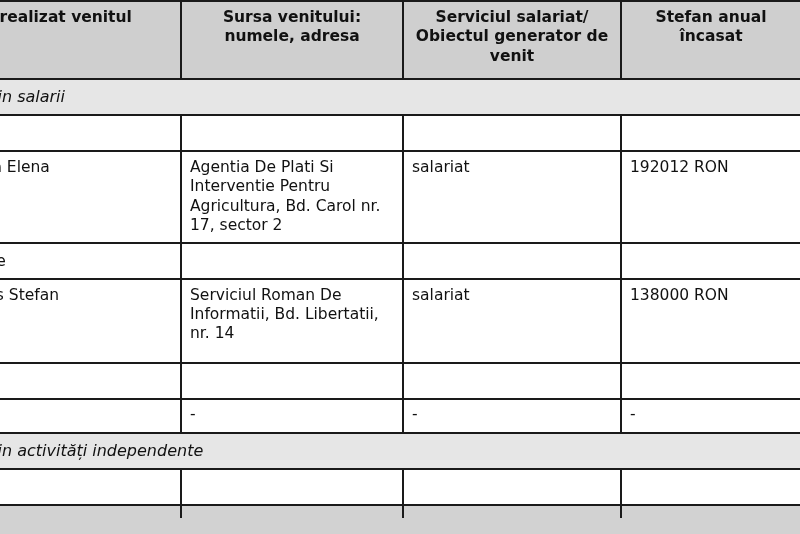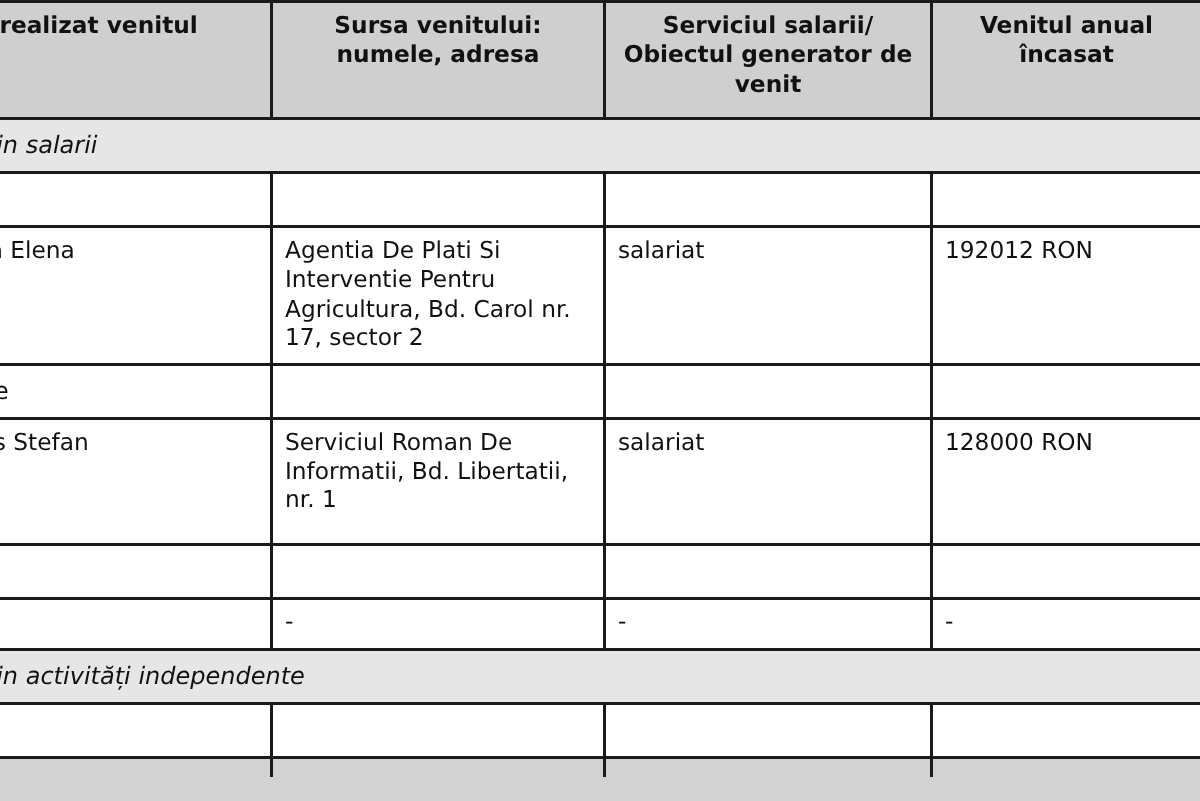"Serviciul salarii/" th.cell-multiline { text: salarii/ -> salariat/ }
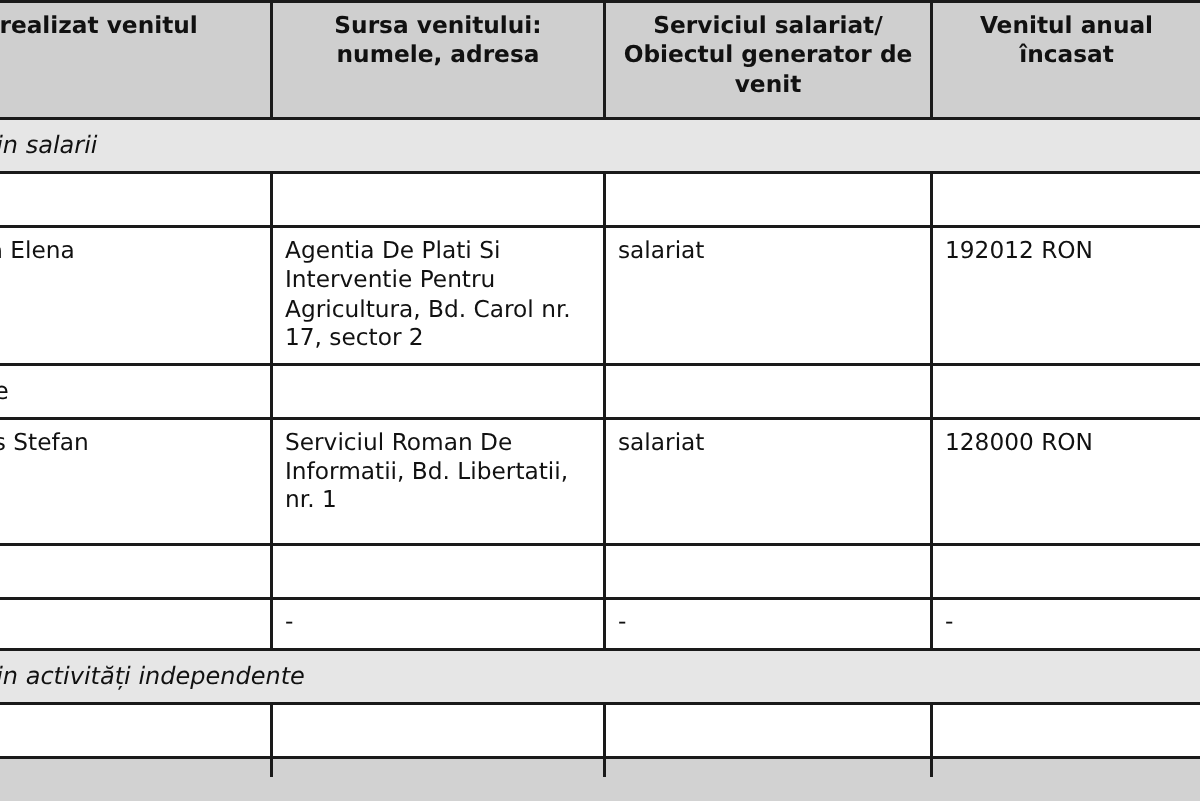"Venitul anual" th.cell-multiline { text: Venitul -> Stefan }
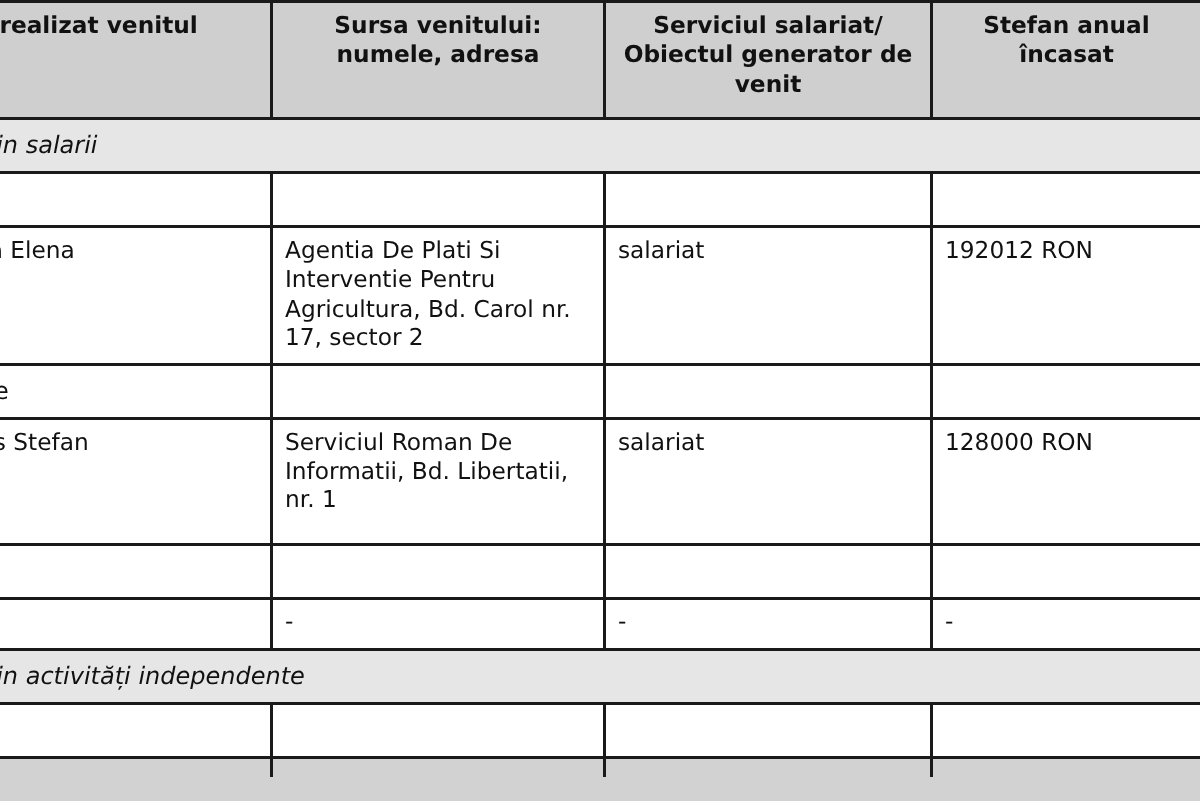"Serviciul Roman De Informatii, Bd." td.cell-multiline { text: 1 -> 14 }
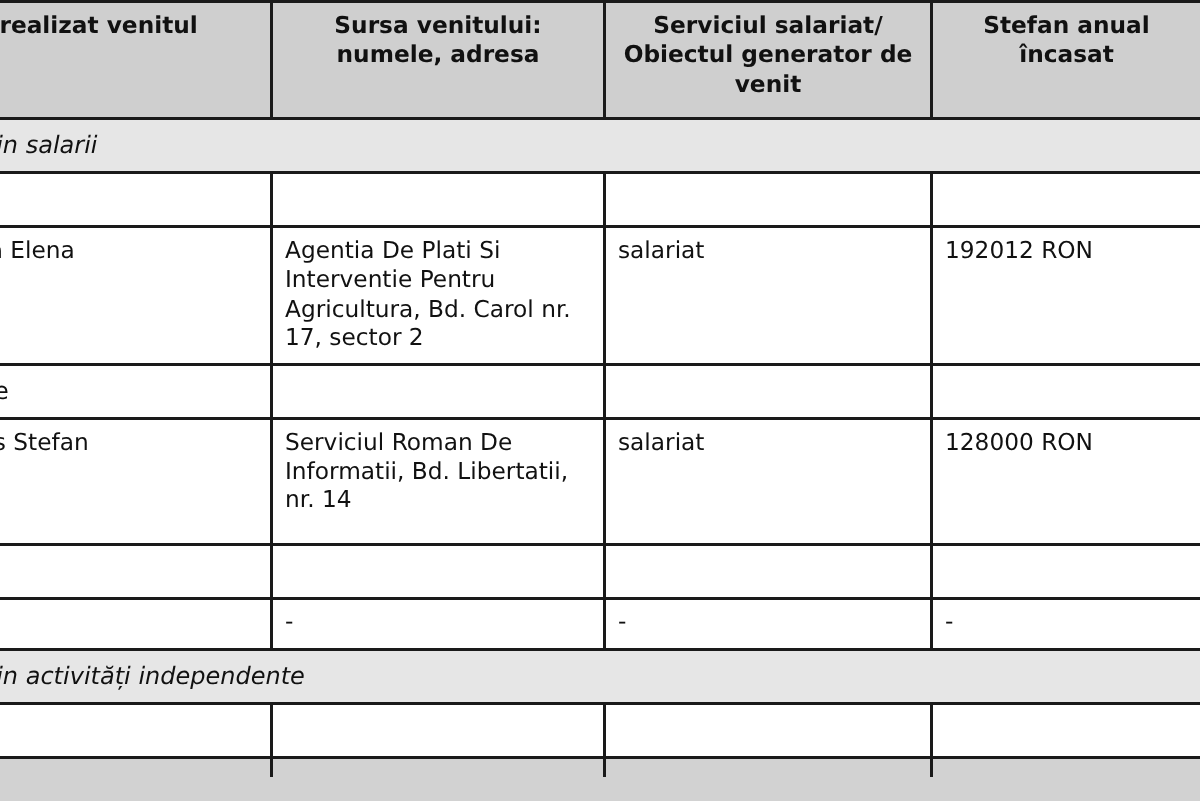"128000 RON" td { text: 128000 -> 138000 }
